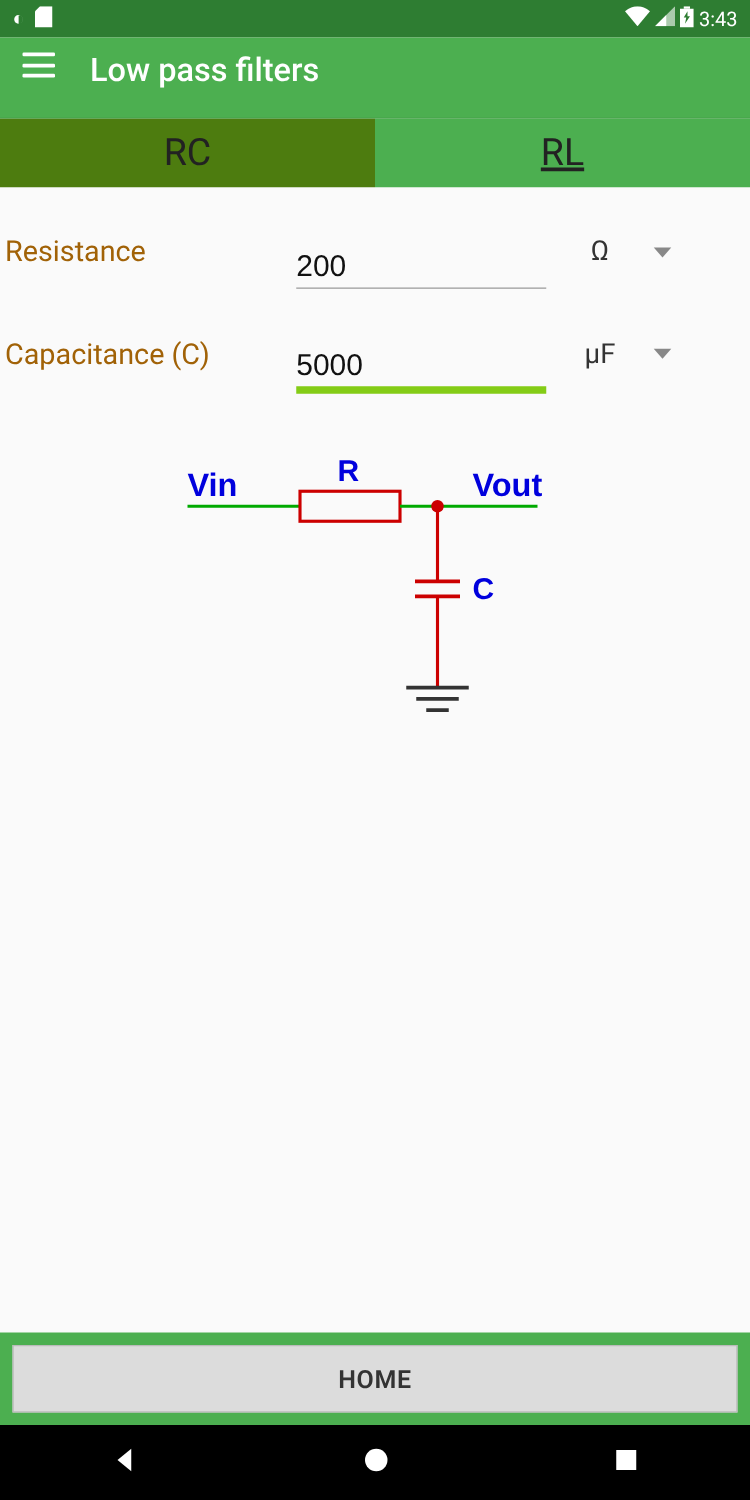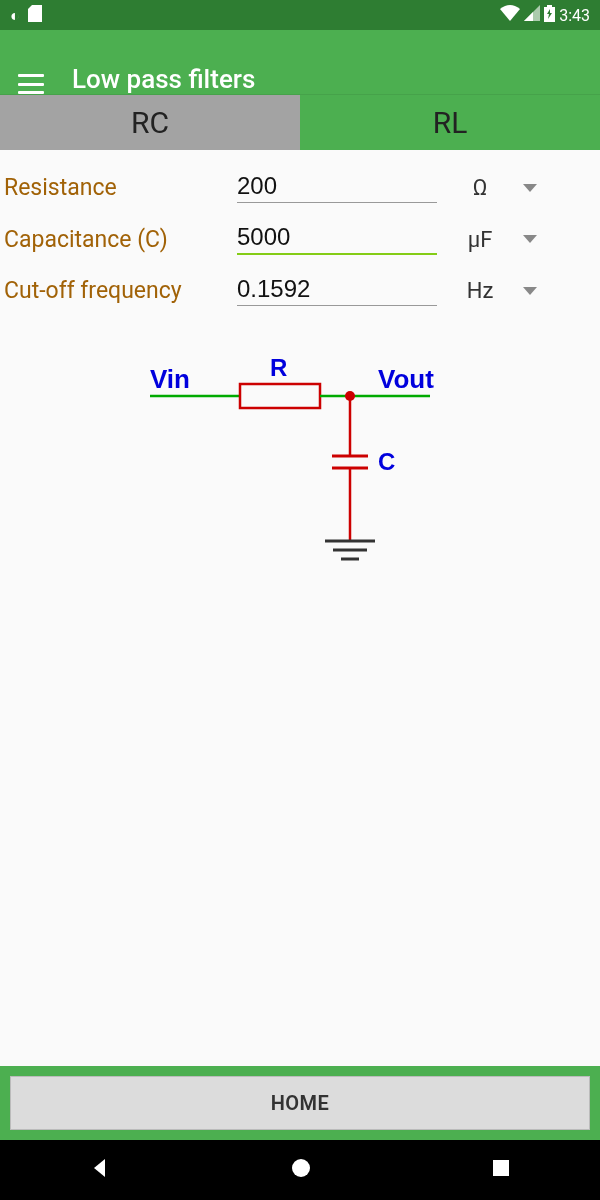"Low pass filters" .app-bar { align-items: flex-end -> flex-start; padding: 0 18px -> 12px 18px }
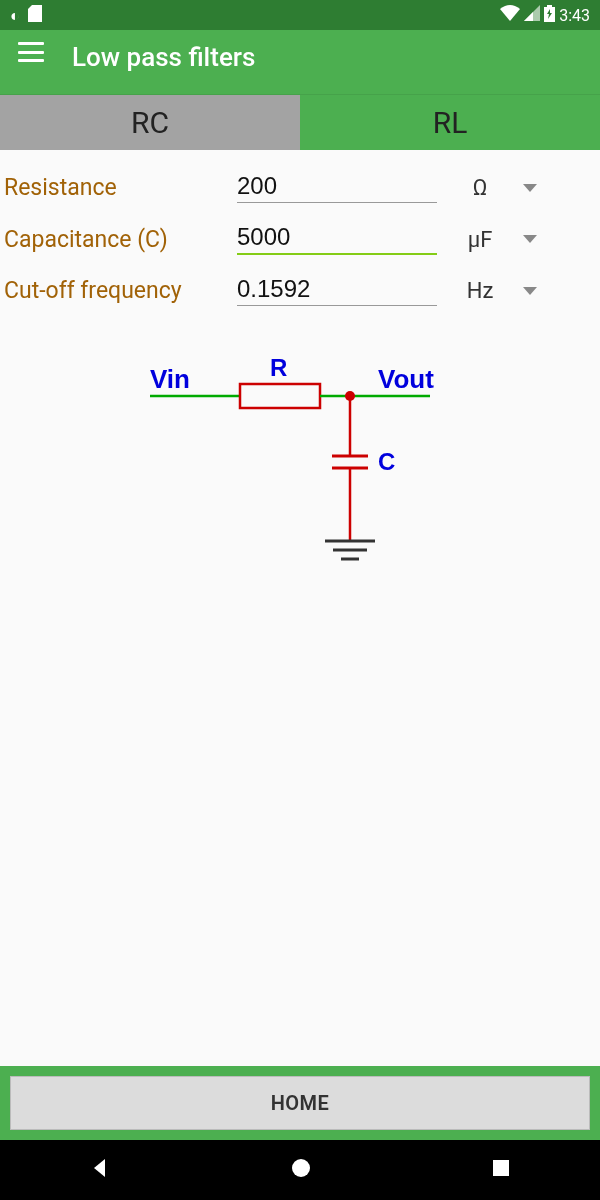"RC" .tab.active { background: #a3a3a3 -> #4d7c0f }
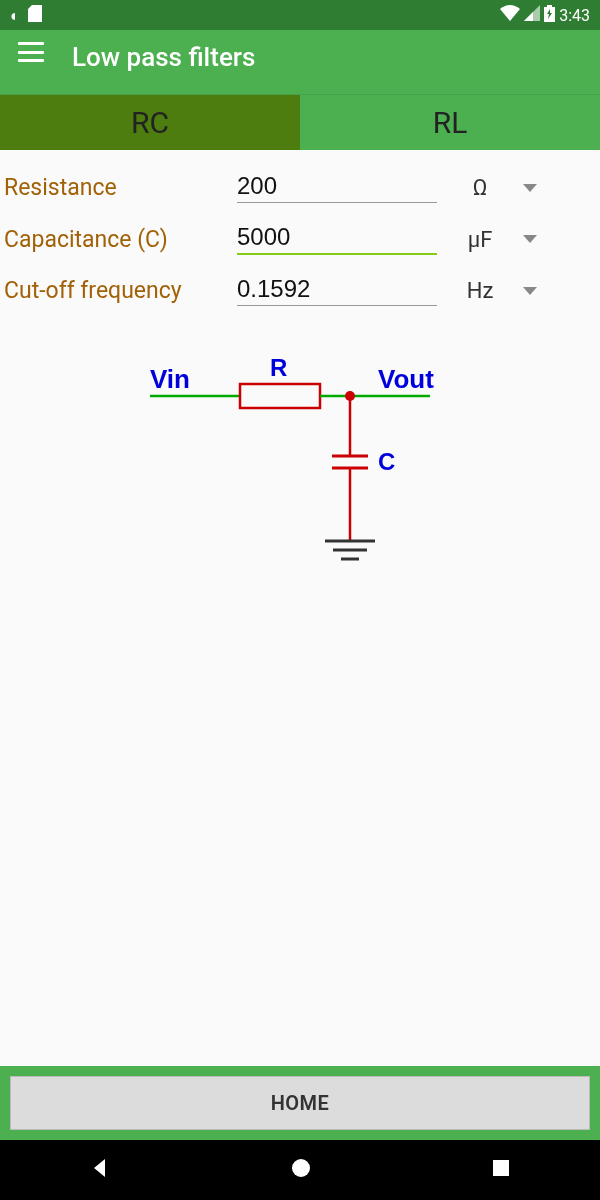"RL" .tab.inactive { text-decoration: none -> underline }
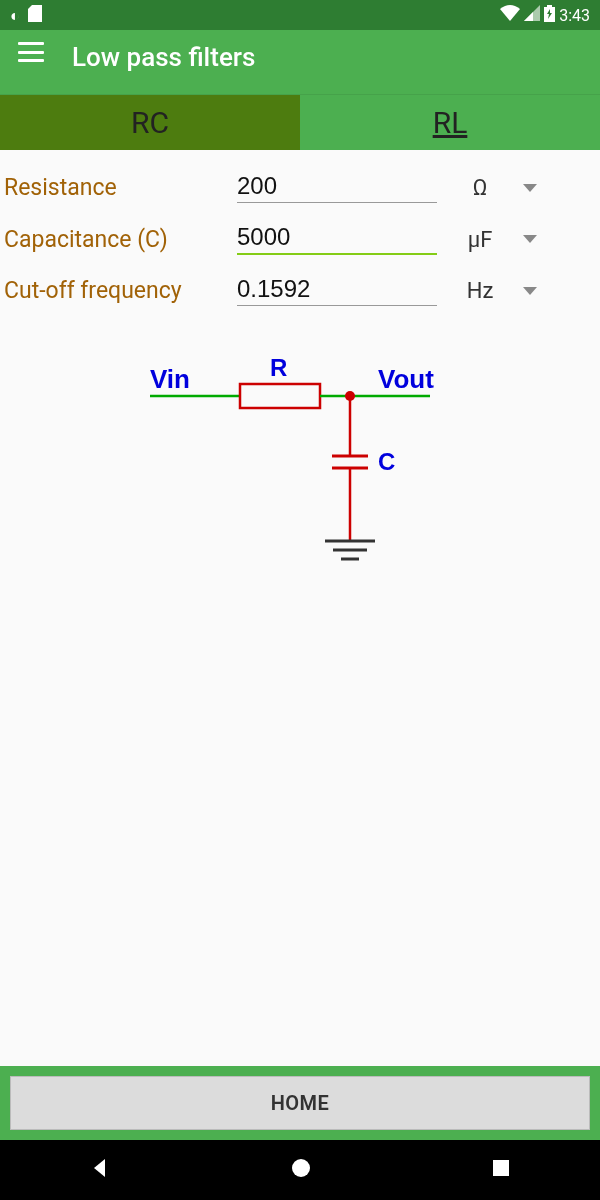"200" .input-wrap { margin-top: none -> 28px }
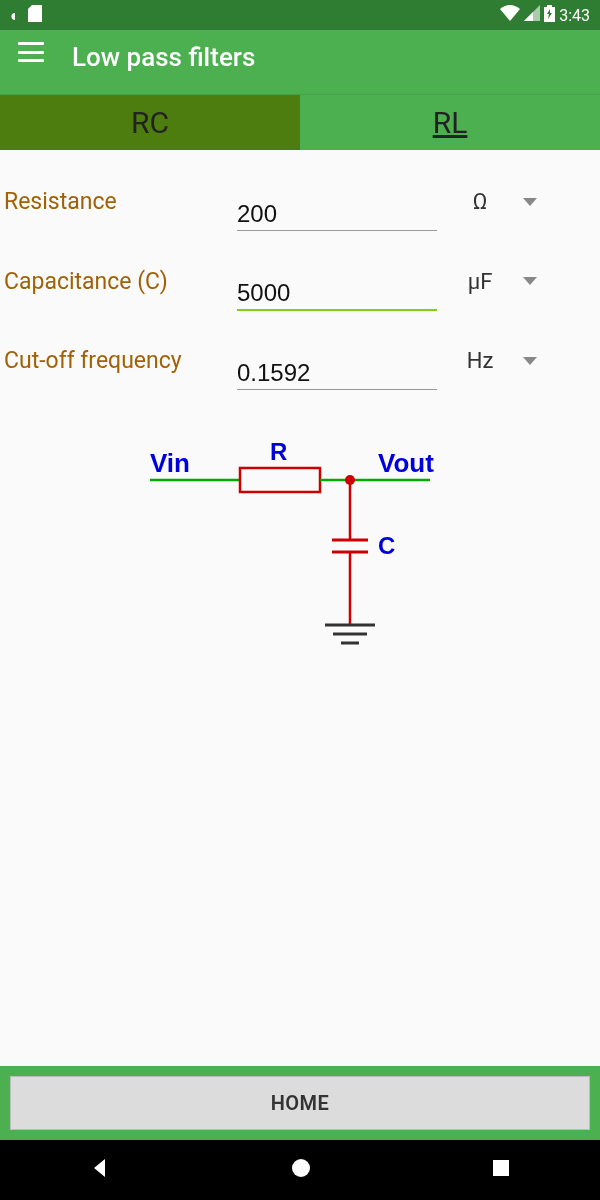"5000" .input-wrap.focused { border-bottom: 2px solid #84cc16 -> 6px solid #84cc16 }
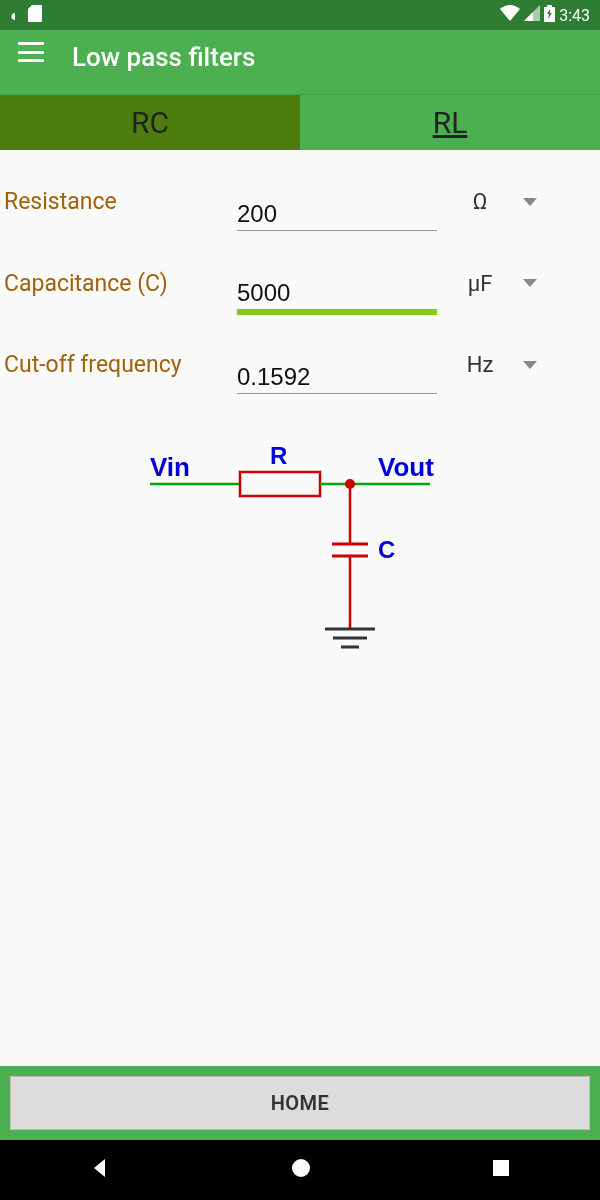"Cut-off frequency" div.row { html: <div> <div>Cut-off frequency</div> <div> <input> </div> <div>Hz</div> <div></div> </div> -> none }
